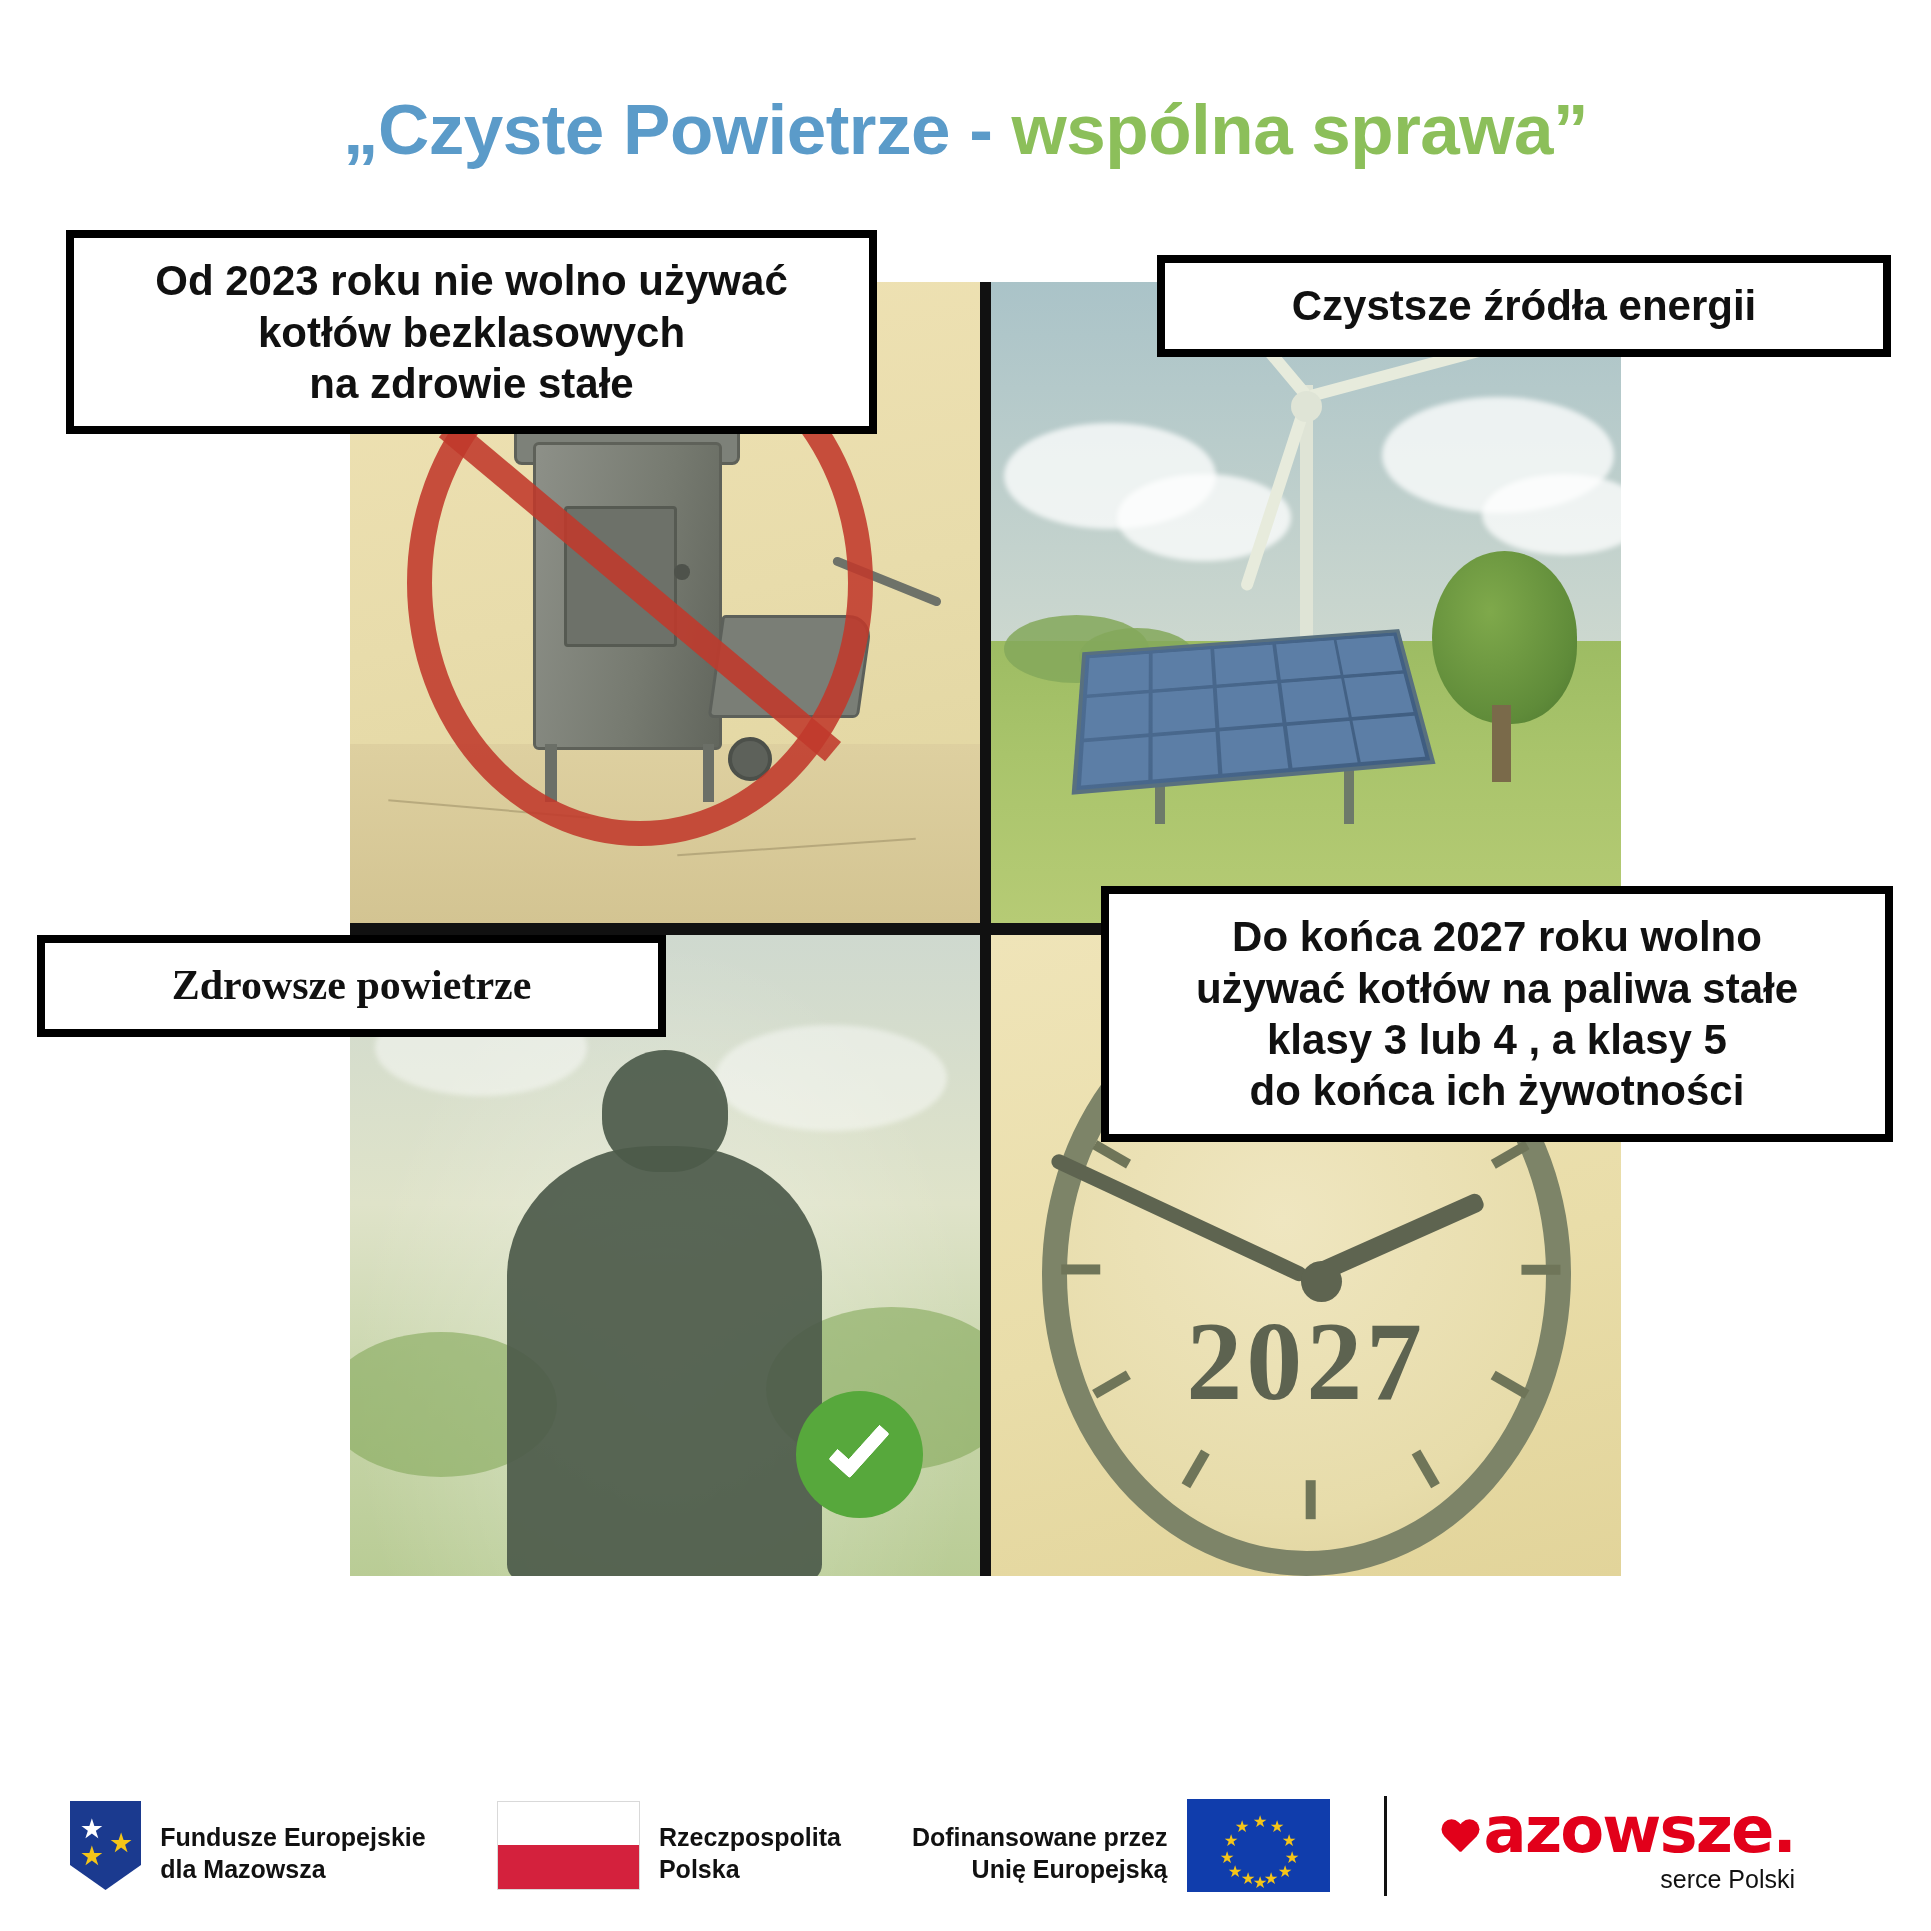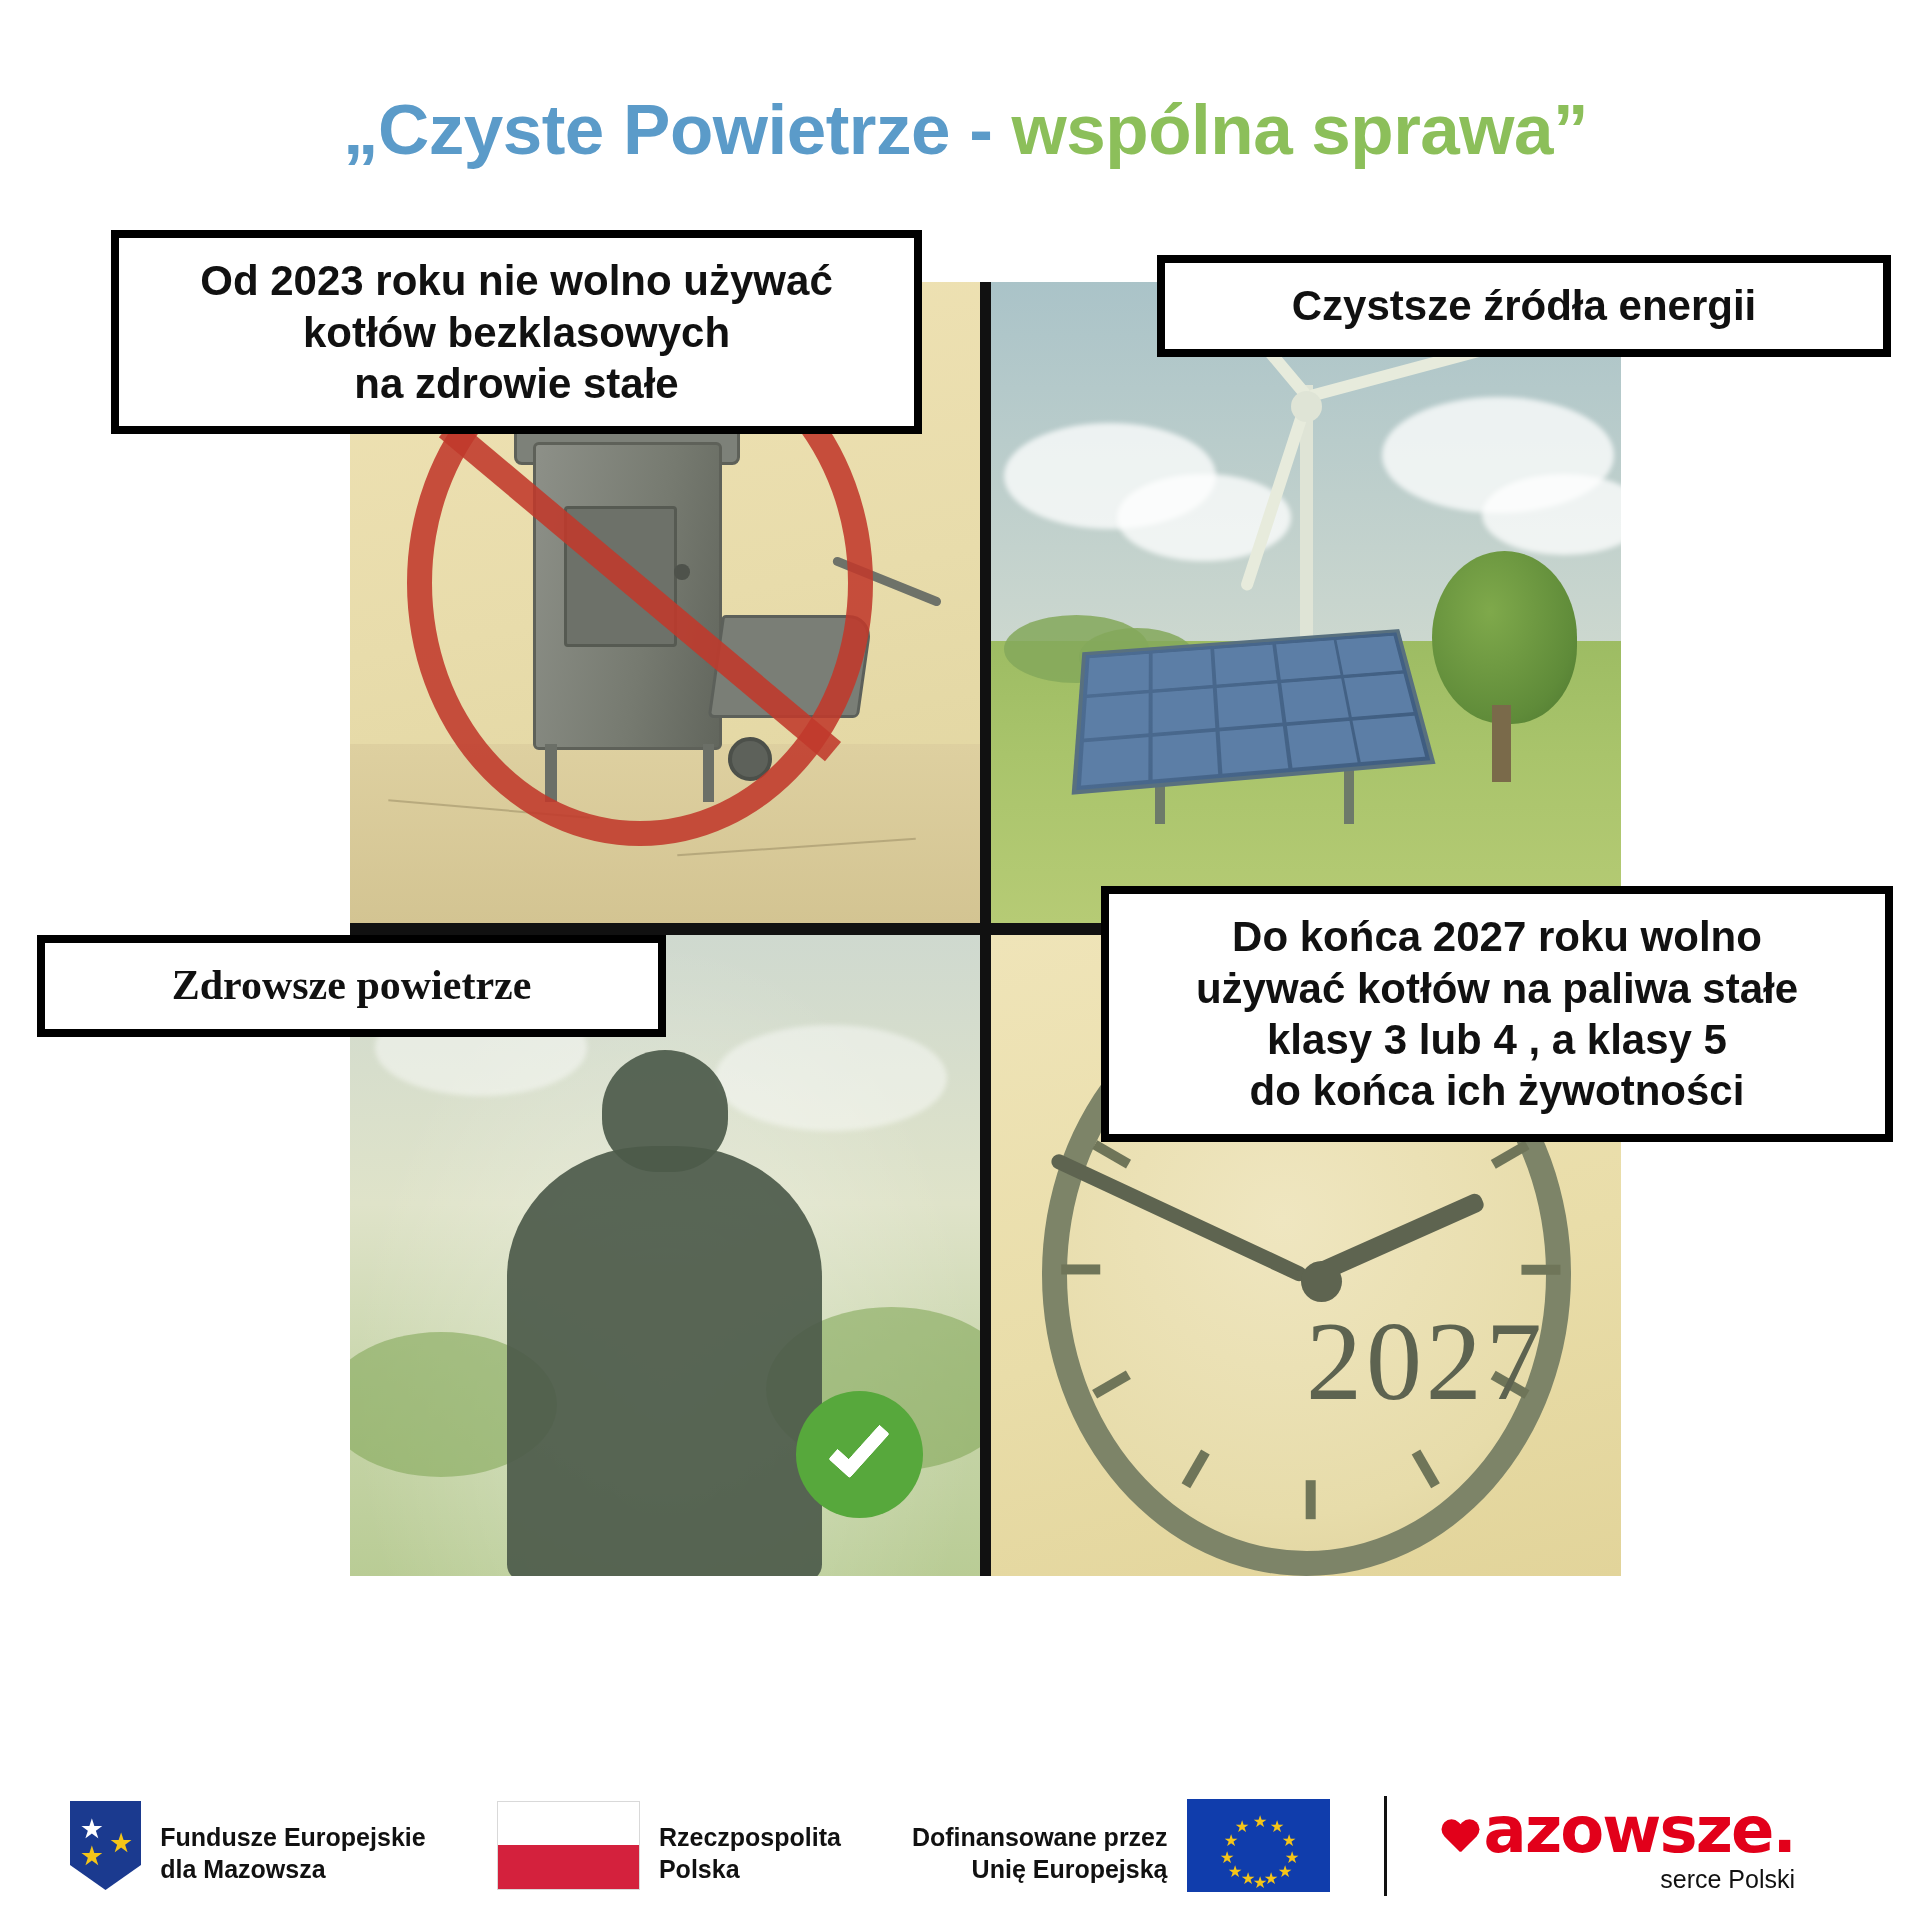"Od 2023 roku nie wolno" .c-topleft { margin-left: 45px -> none }
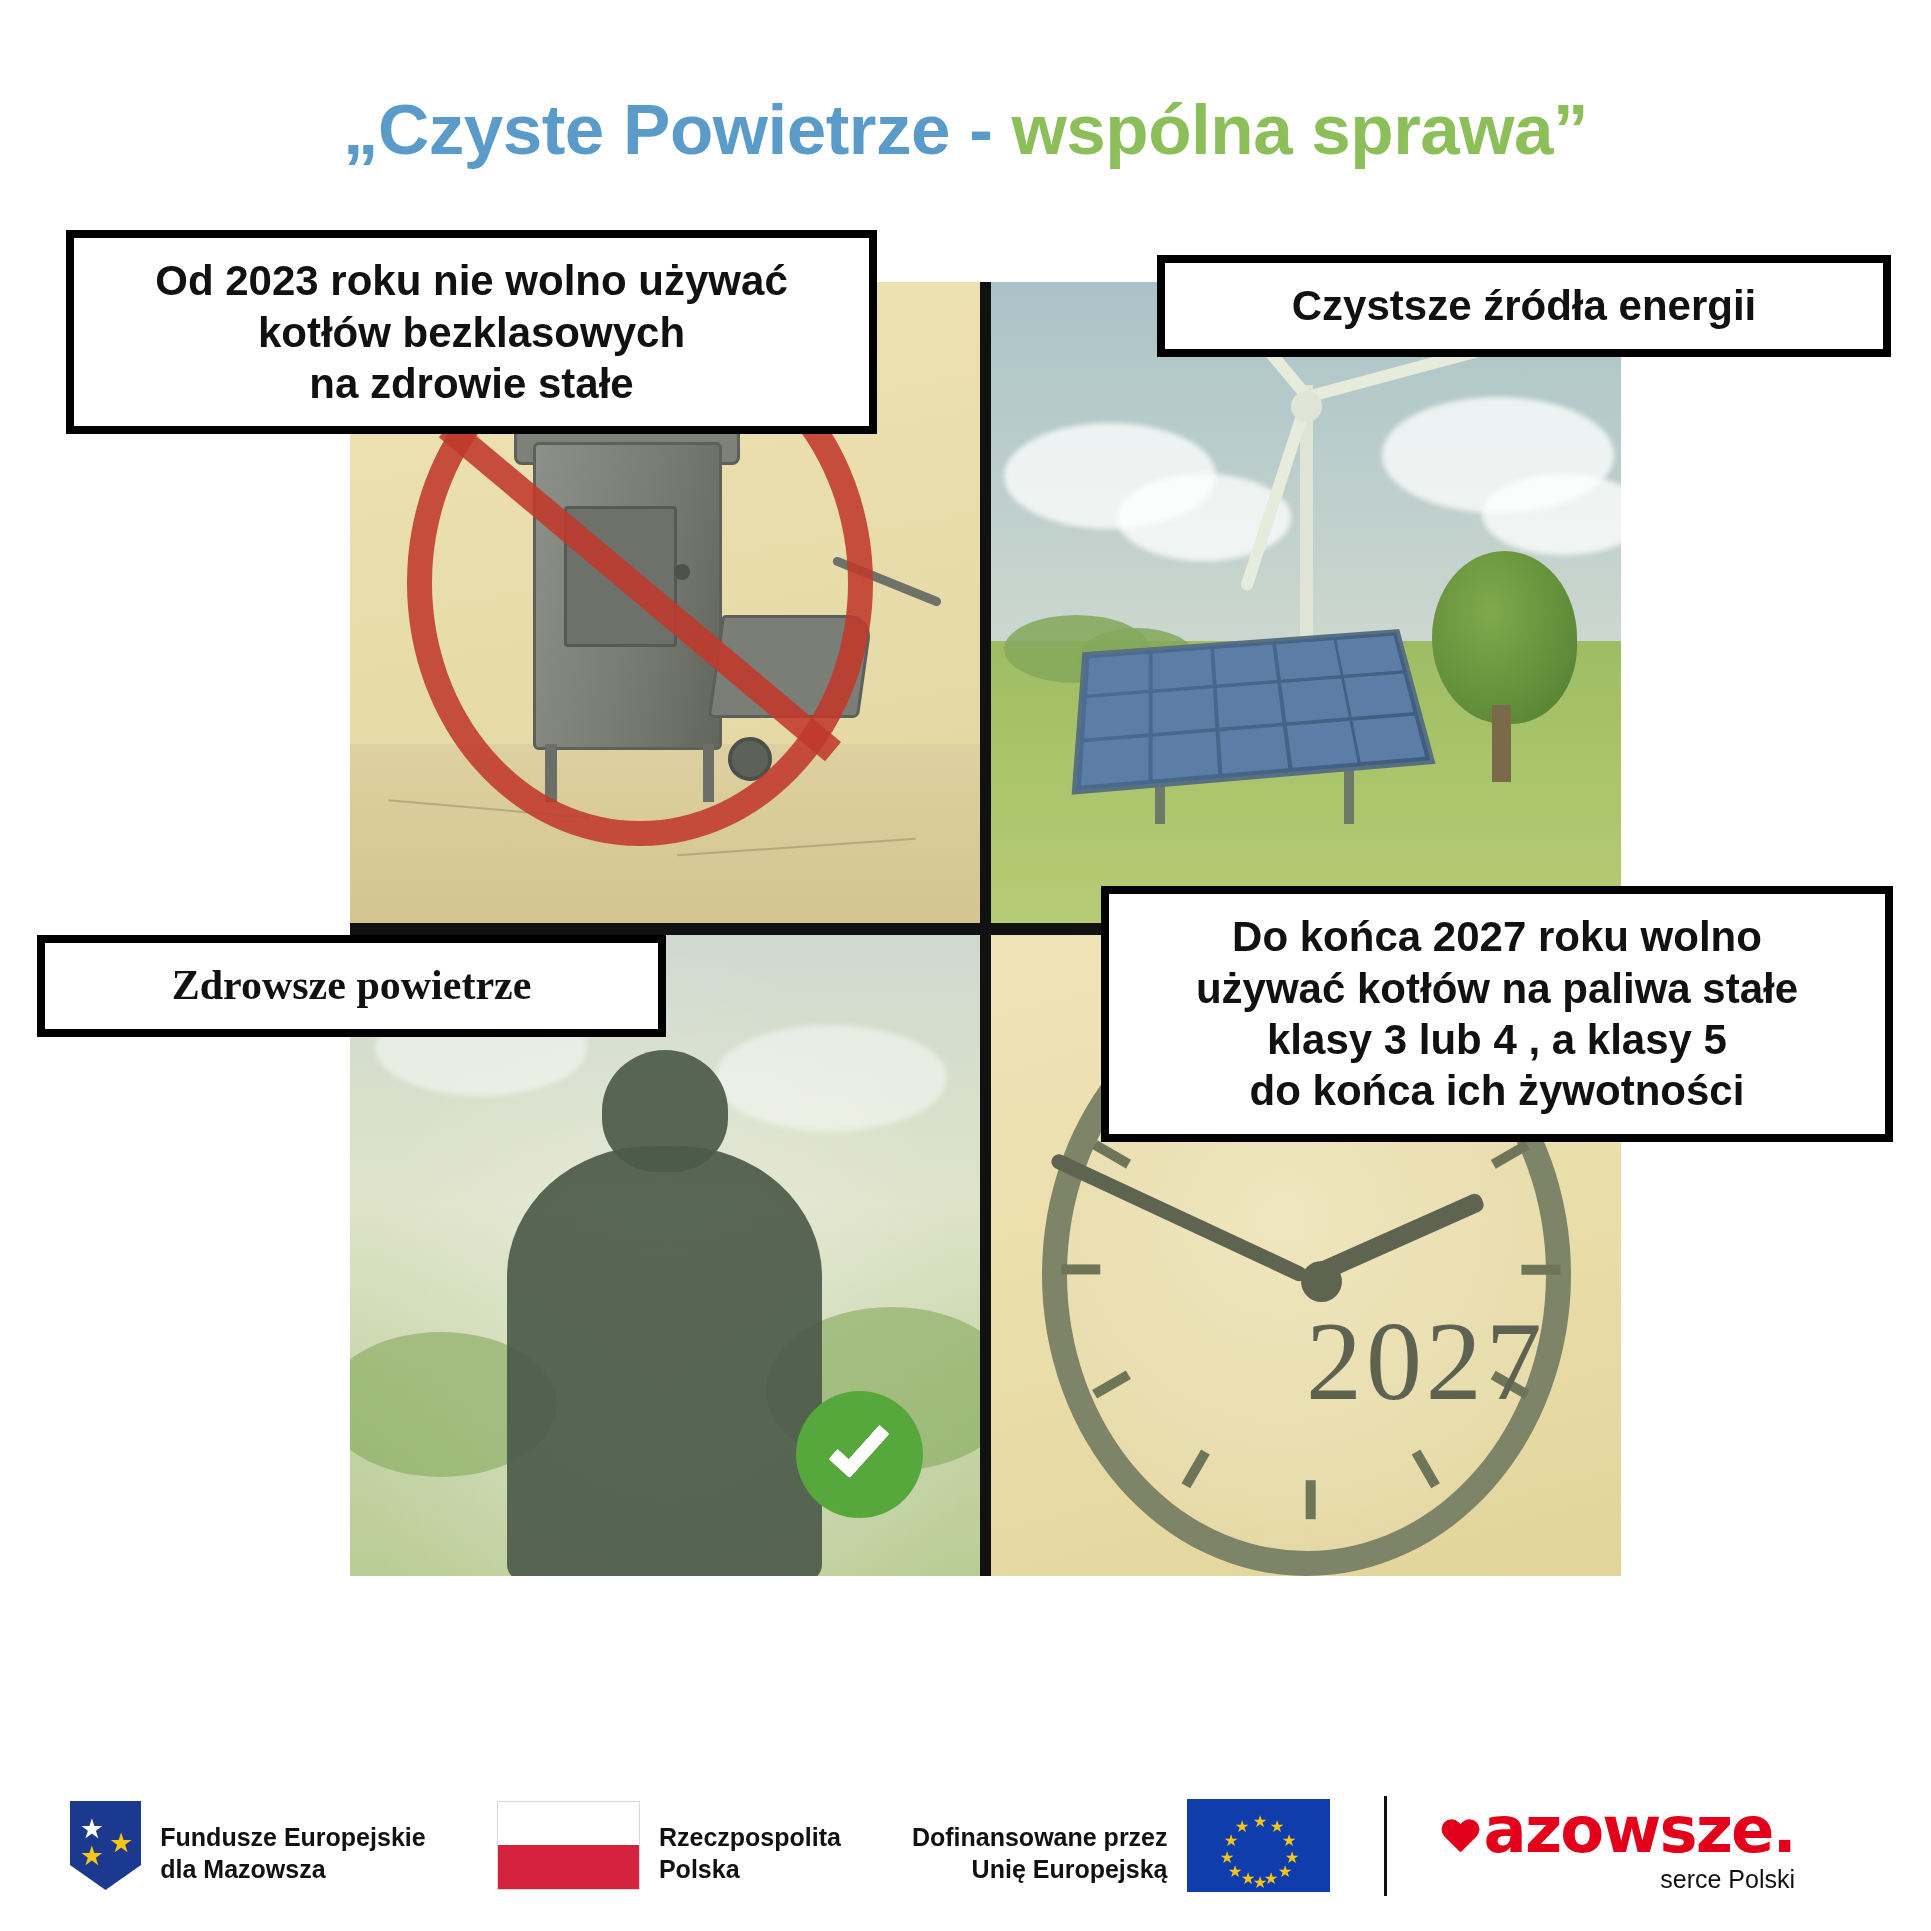"2027" .year-label { font-weight: normal -> bold; text-align: right -> center }
